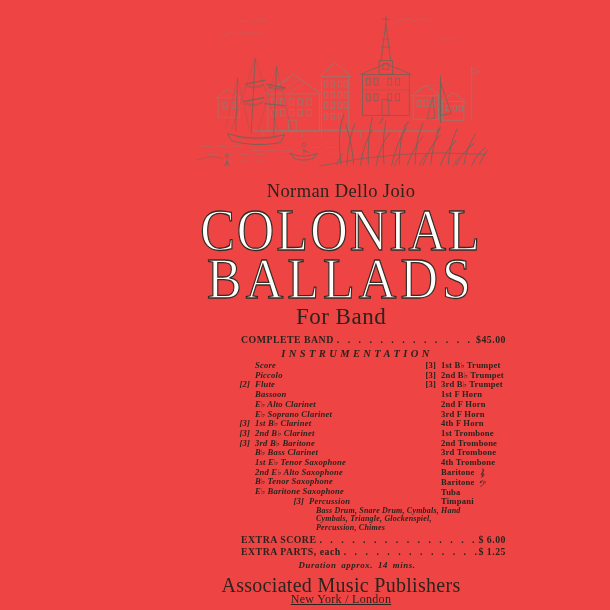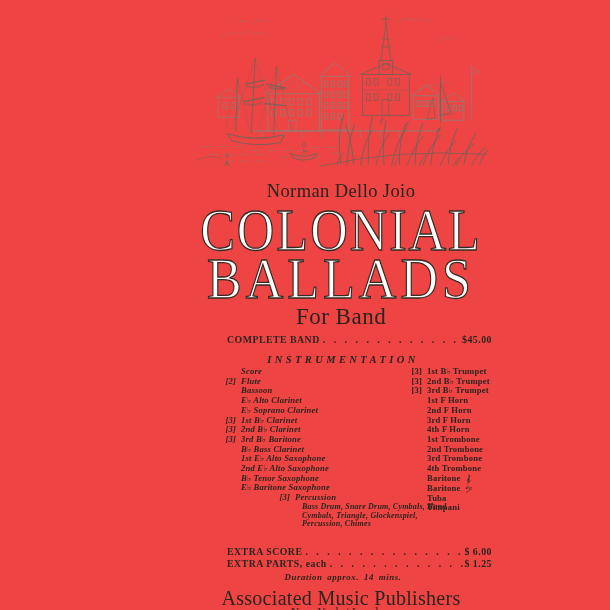"COMPLETE BAND" .inner { left: 15px -> 29px }
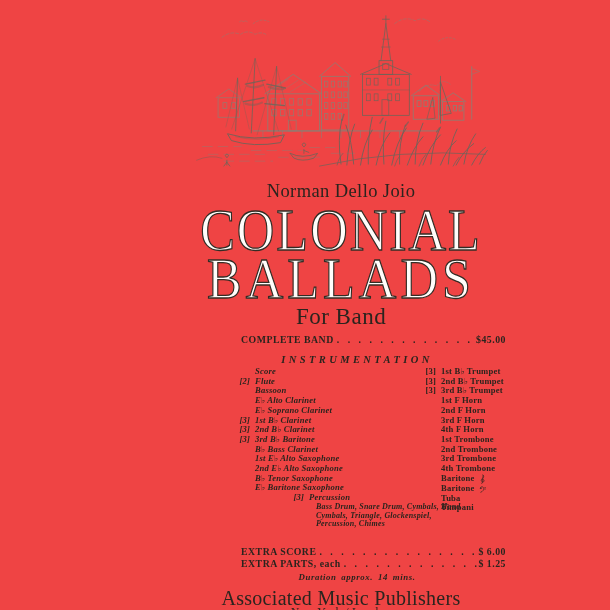"INSTRUMENTATION" .instr-head { margin-top: 9px -> 3px }
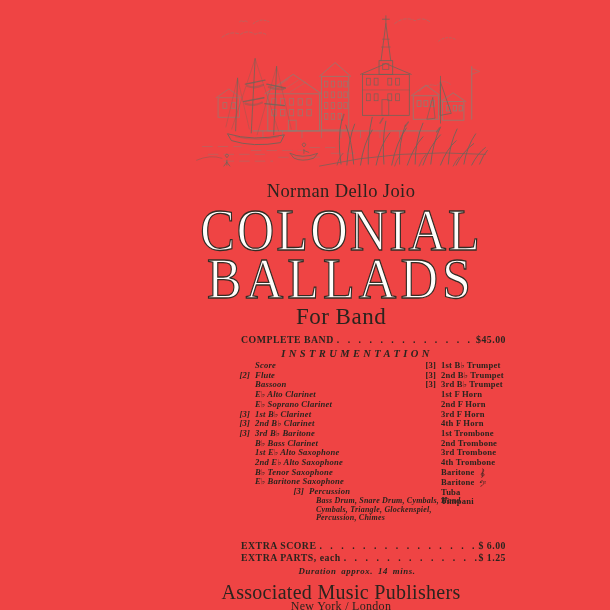"Piccolo" div.irow { html: none -> <div> <span></span> <span>Piccolo</span> </div> }
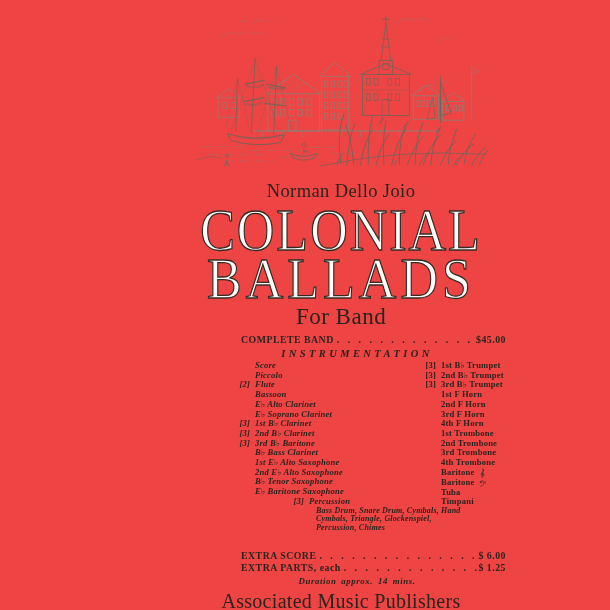"1st E♭ Alto Saxophone" span.iname { text: Alto -> Tenor }
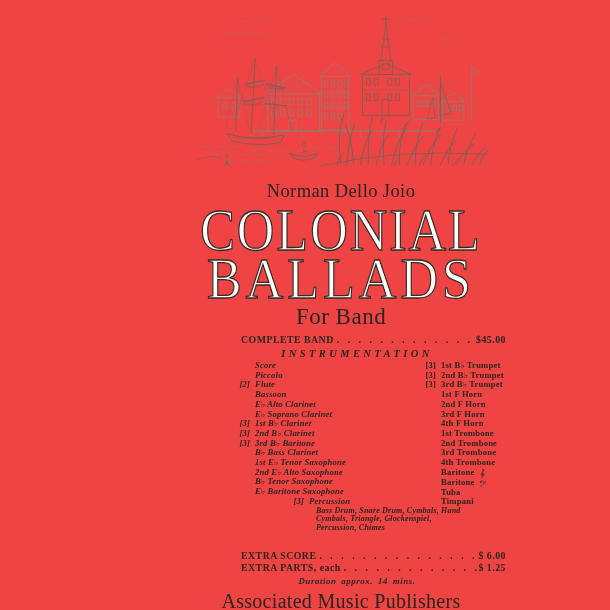"EXTRA SCORE" .extra-rows { margin-top: 17px -> 1px }
